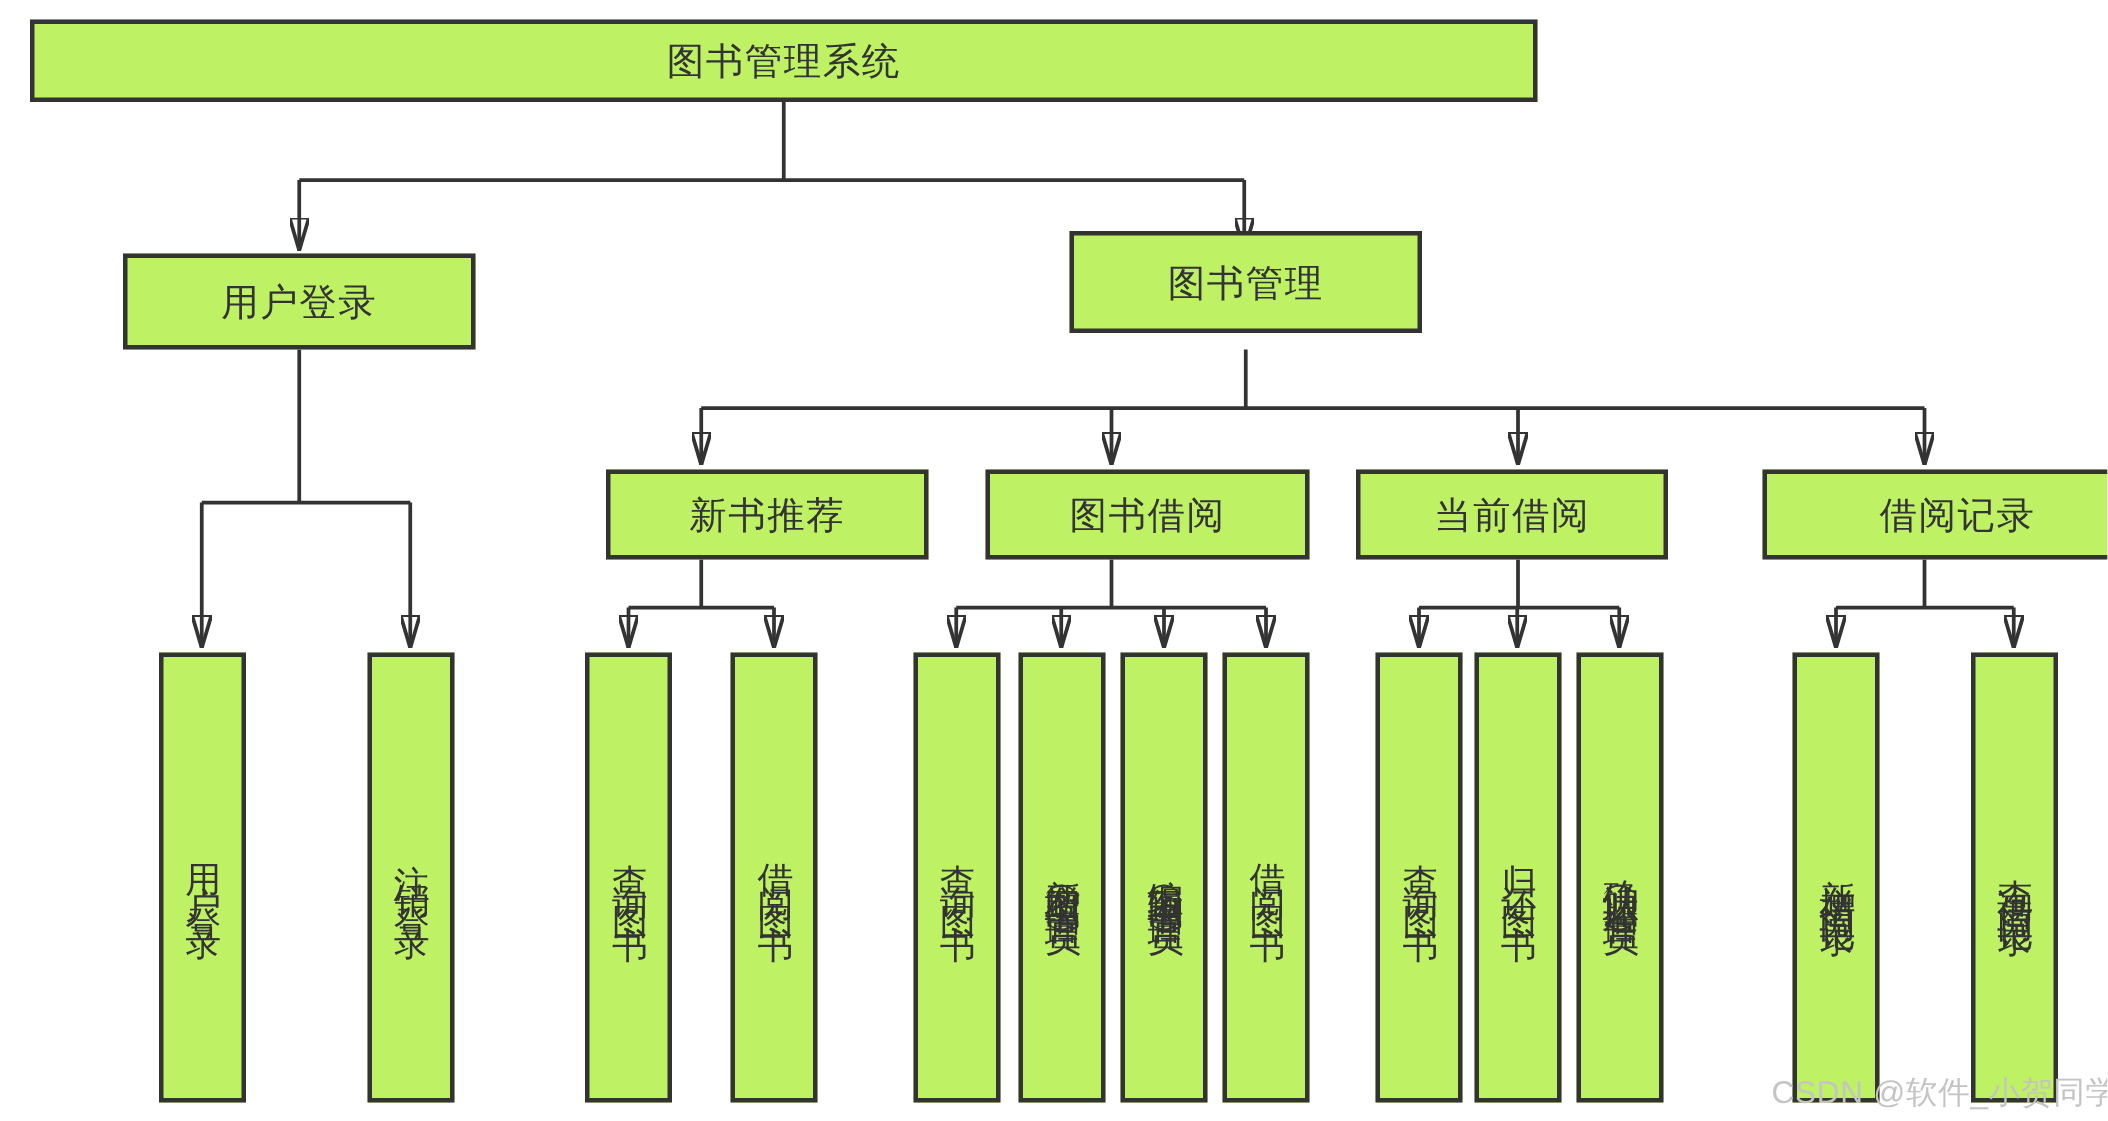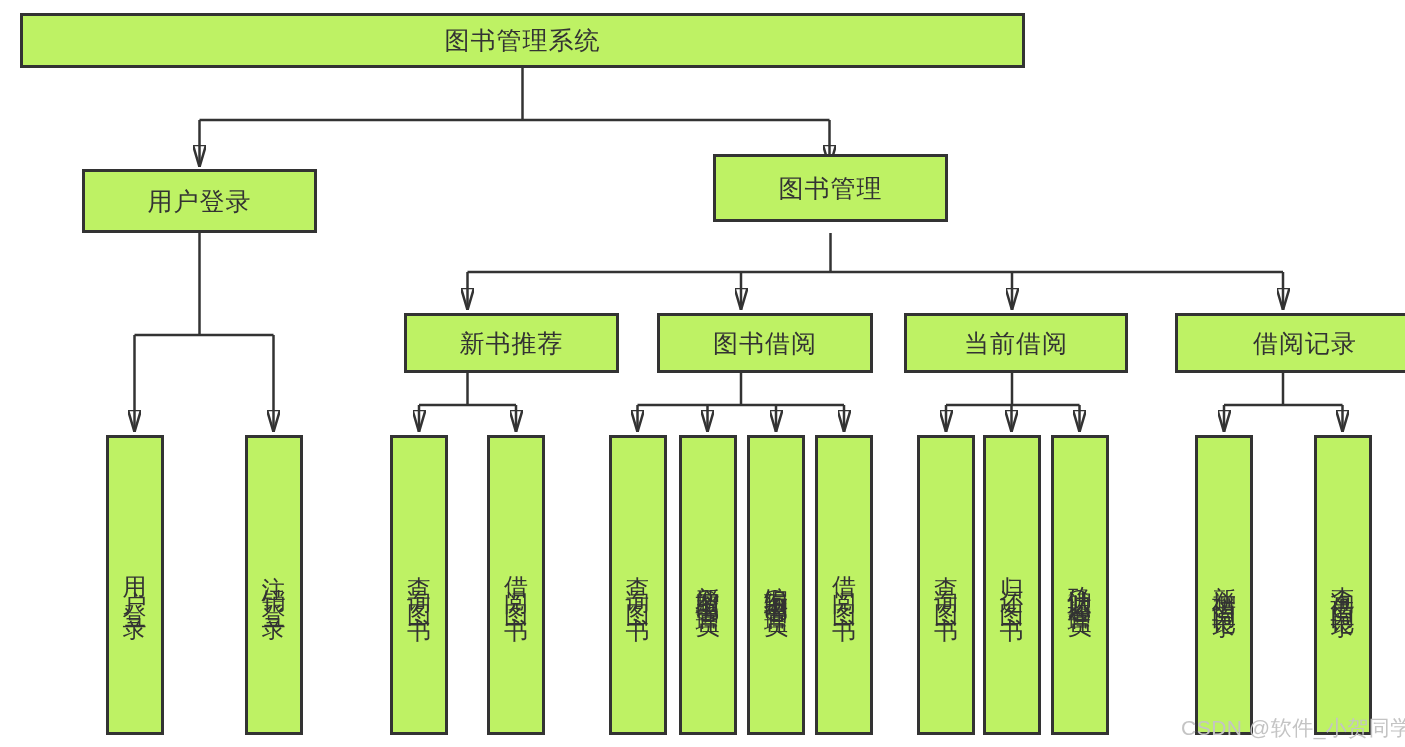"当前借阅" div.node { width: 224px -> 208px }
